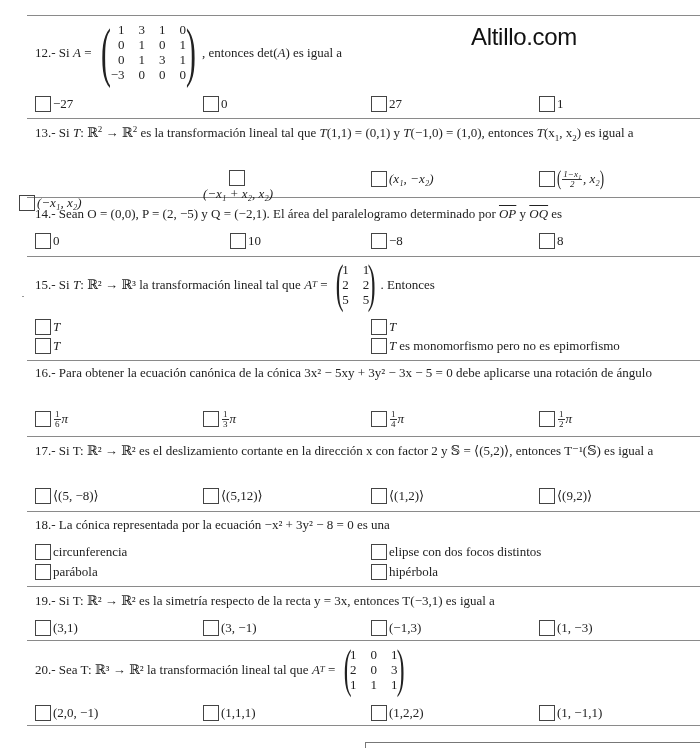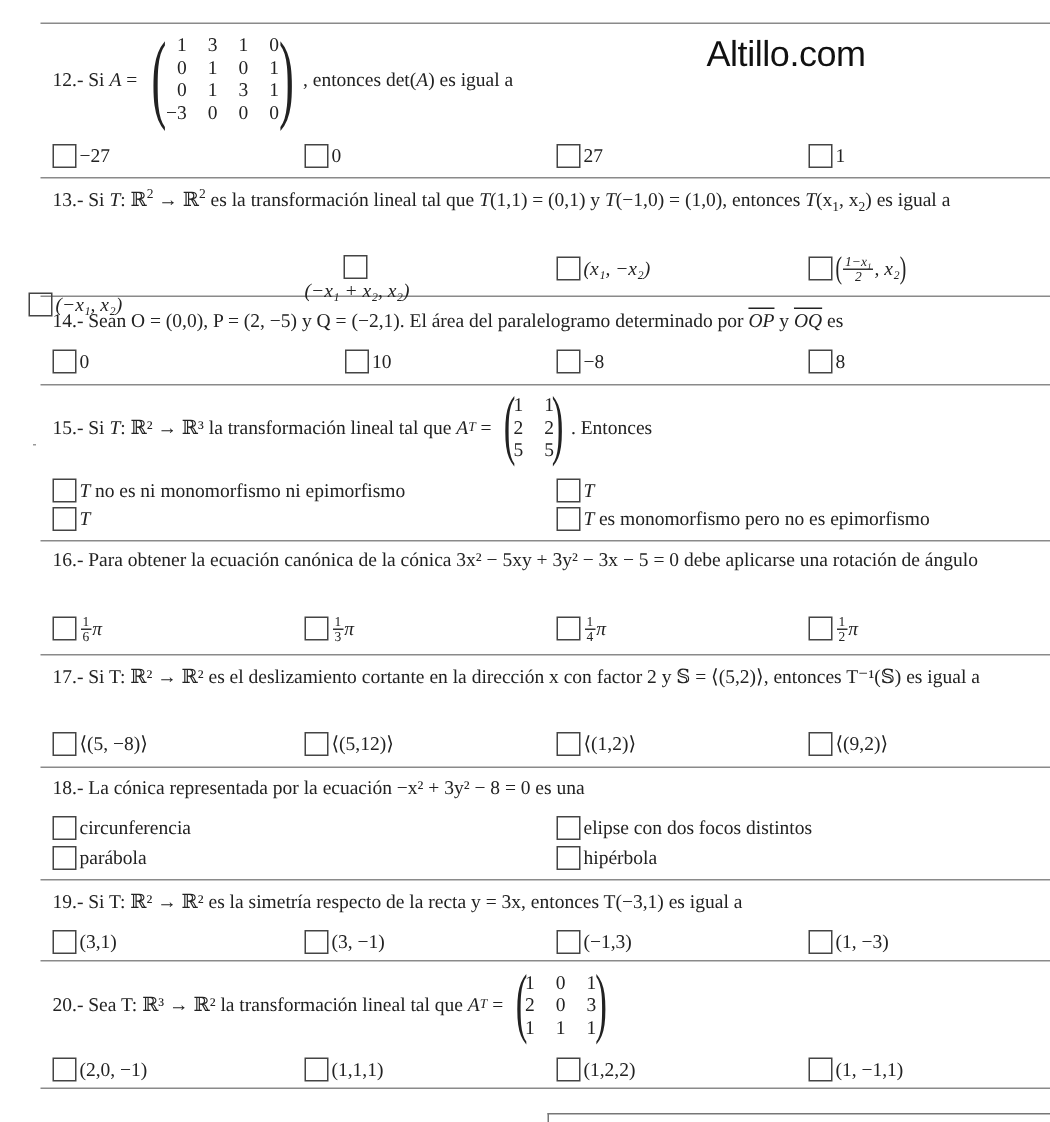"no es ni monomorfismo ni" span { html: <span>no es ni monomorfismo ni epimorfismo</span> -> none }
